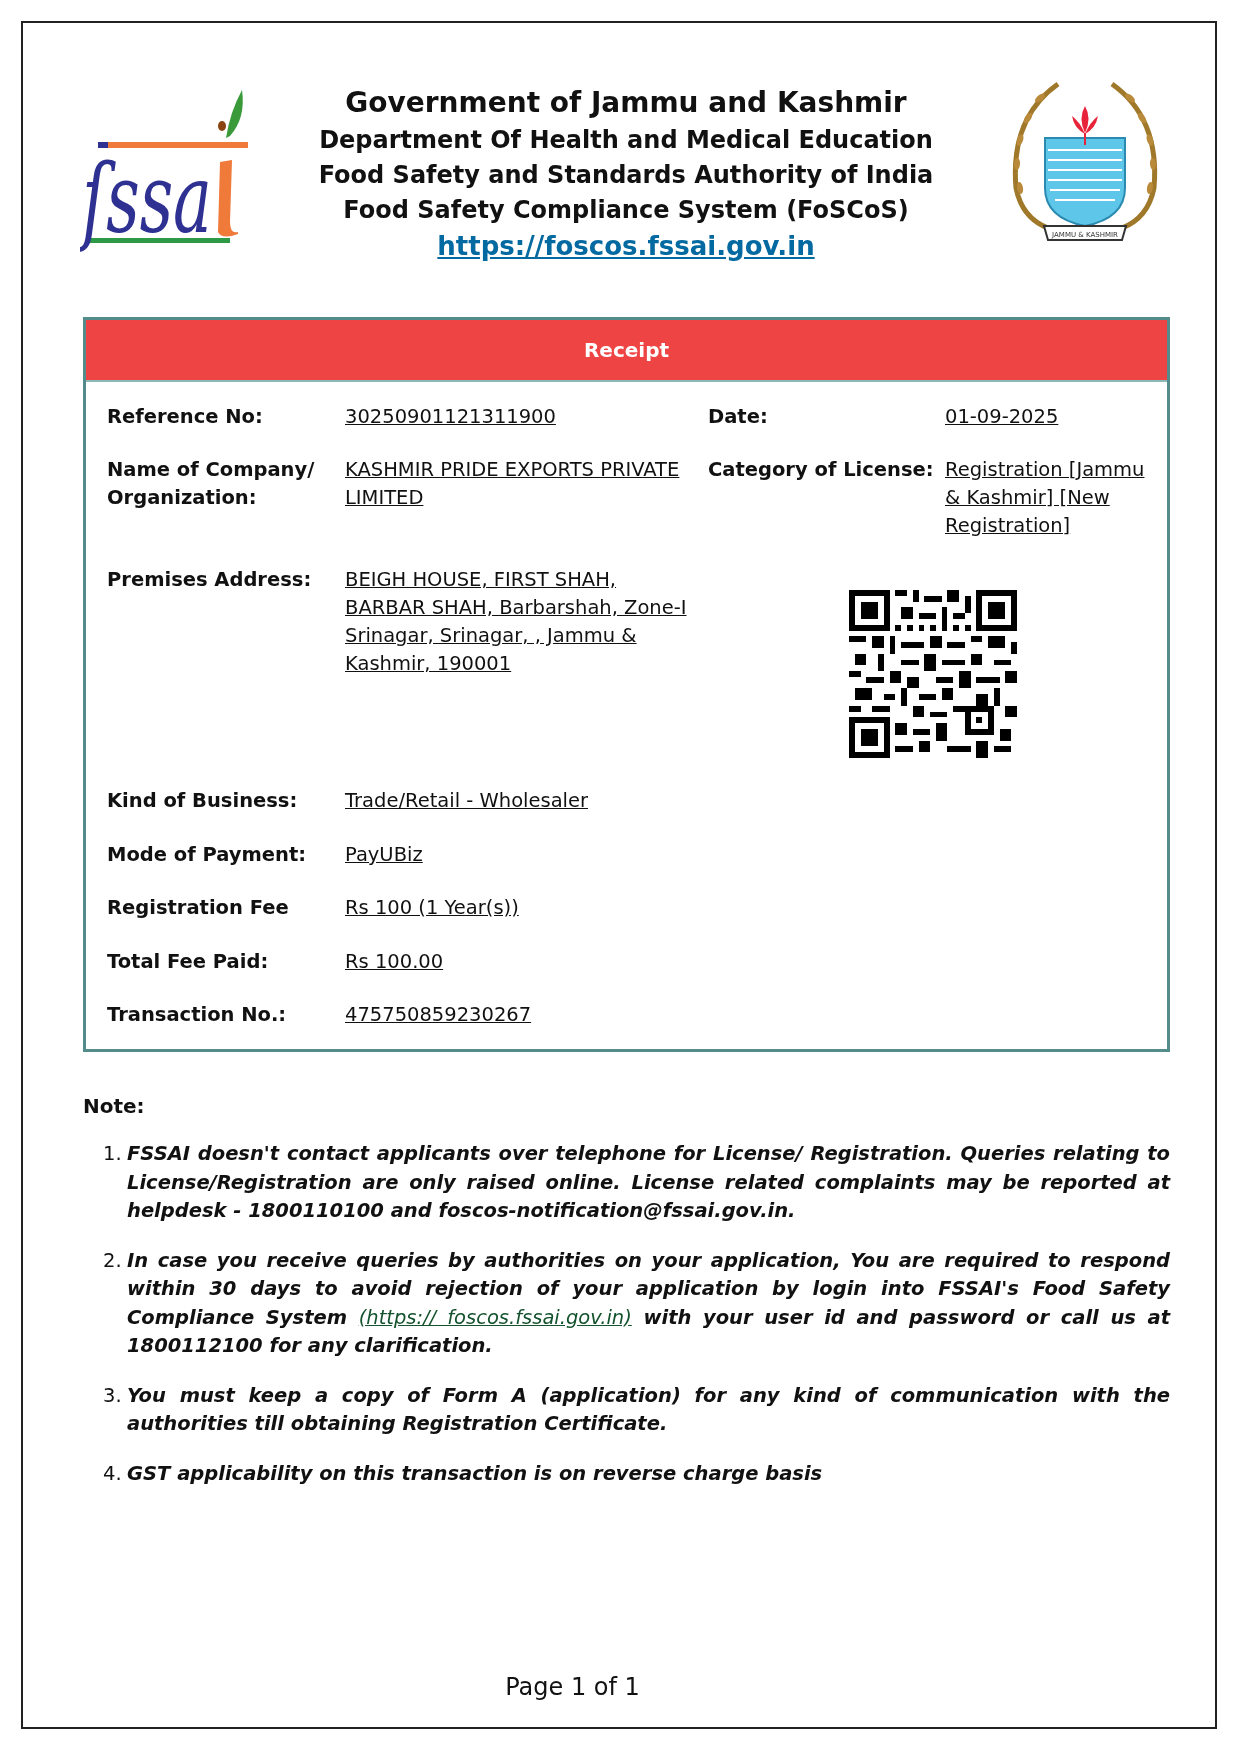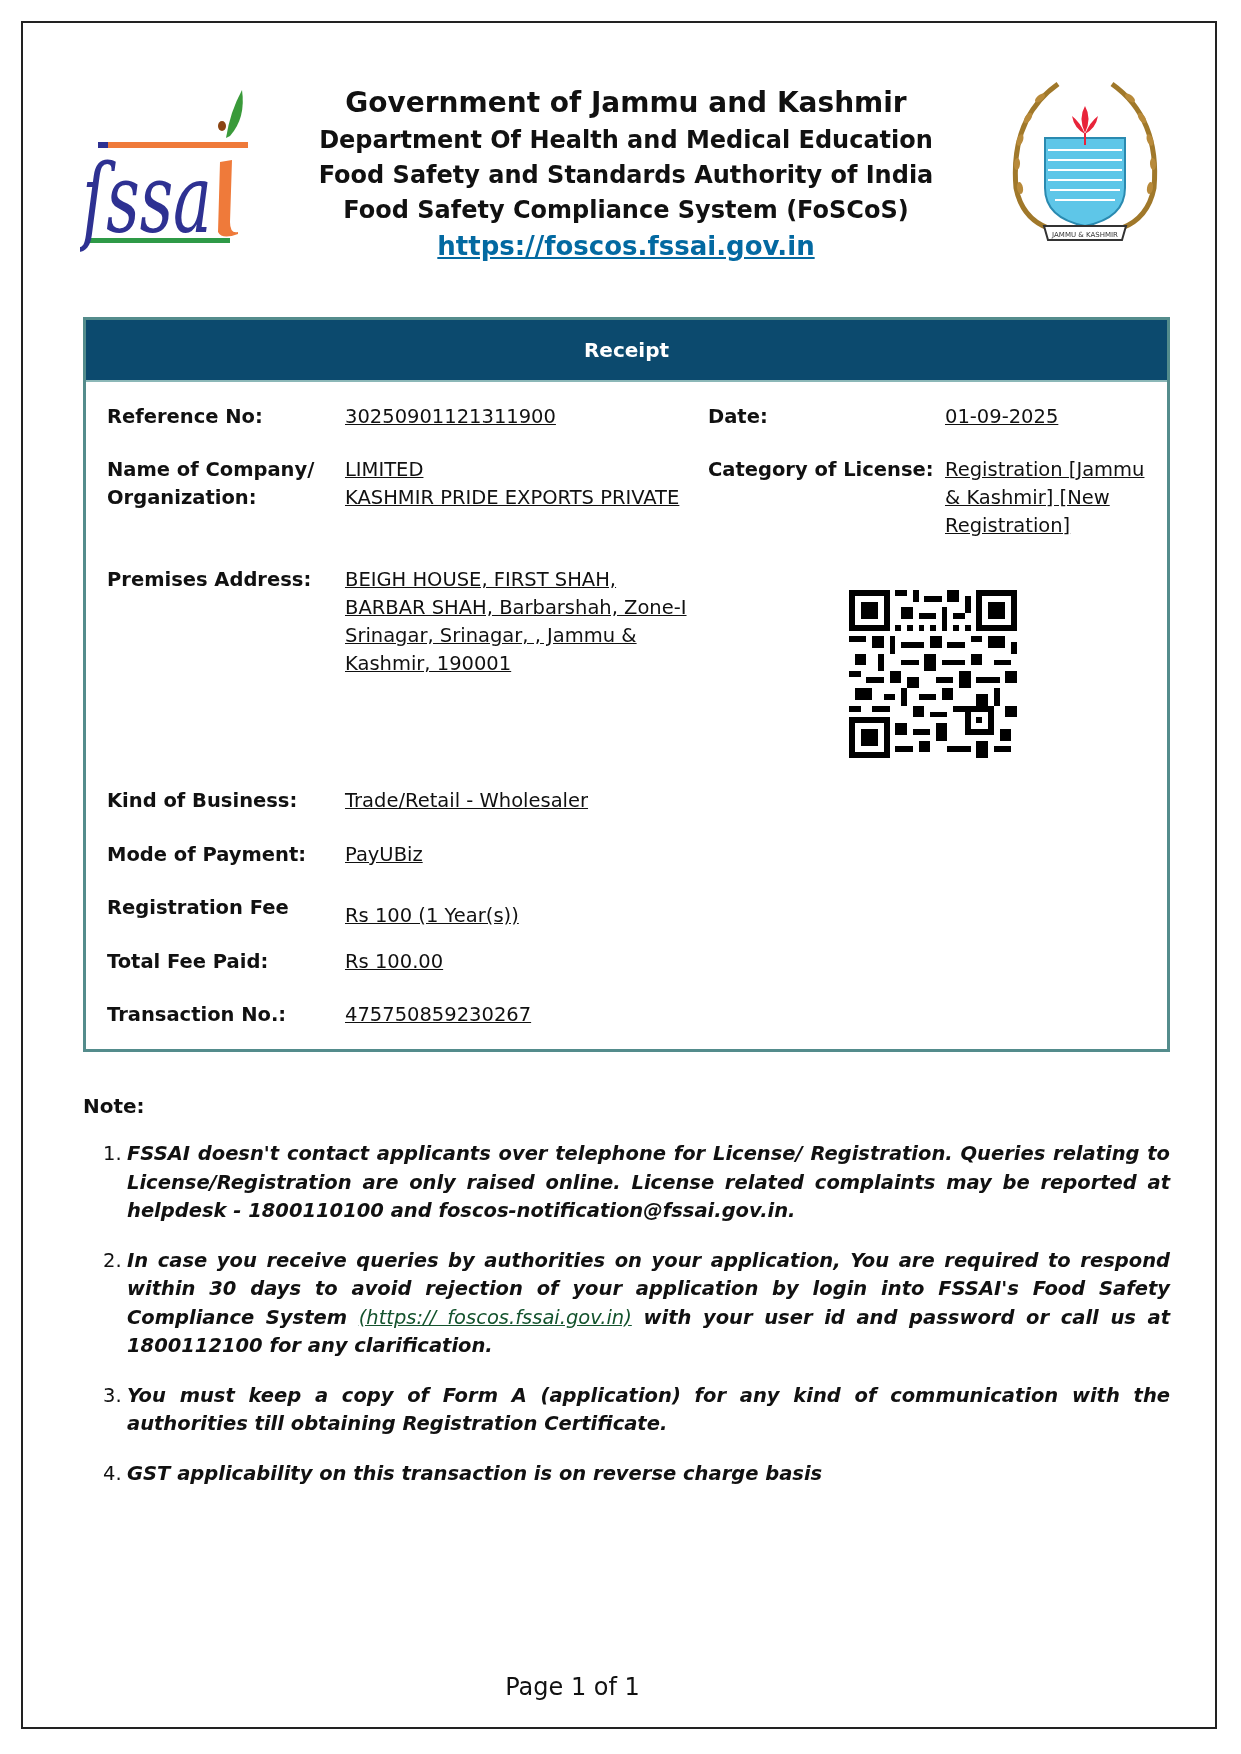"Receipt" .receipt-head { background: #0c4a6e -> #ef4444 }
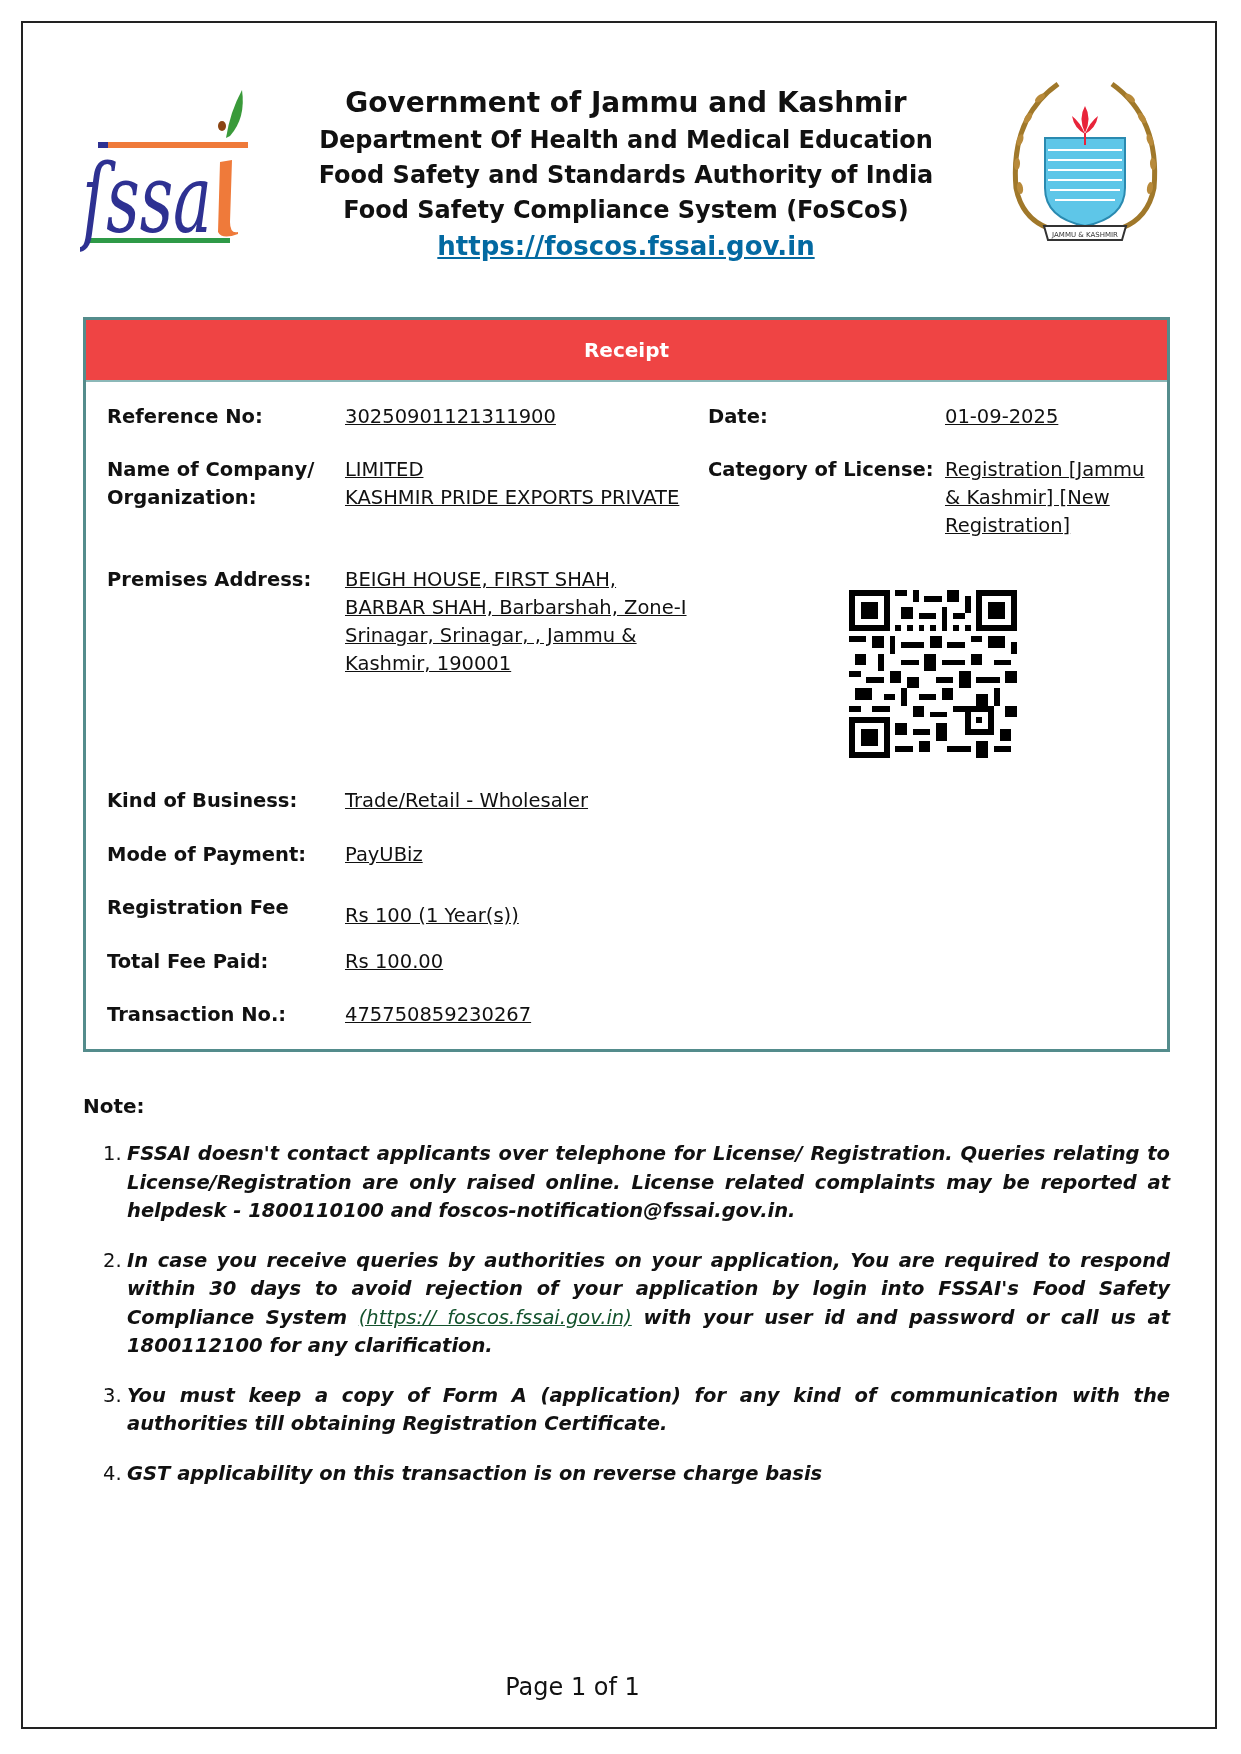"LIMITED" div { order: before "KASHMIR PRIDE EXPORTS PRIVATE" -> after "KASHMIR PRIDE EXPORTS PRIVATE" }
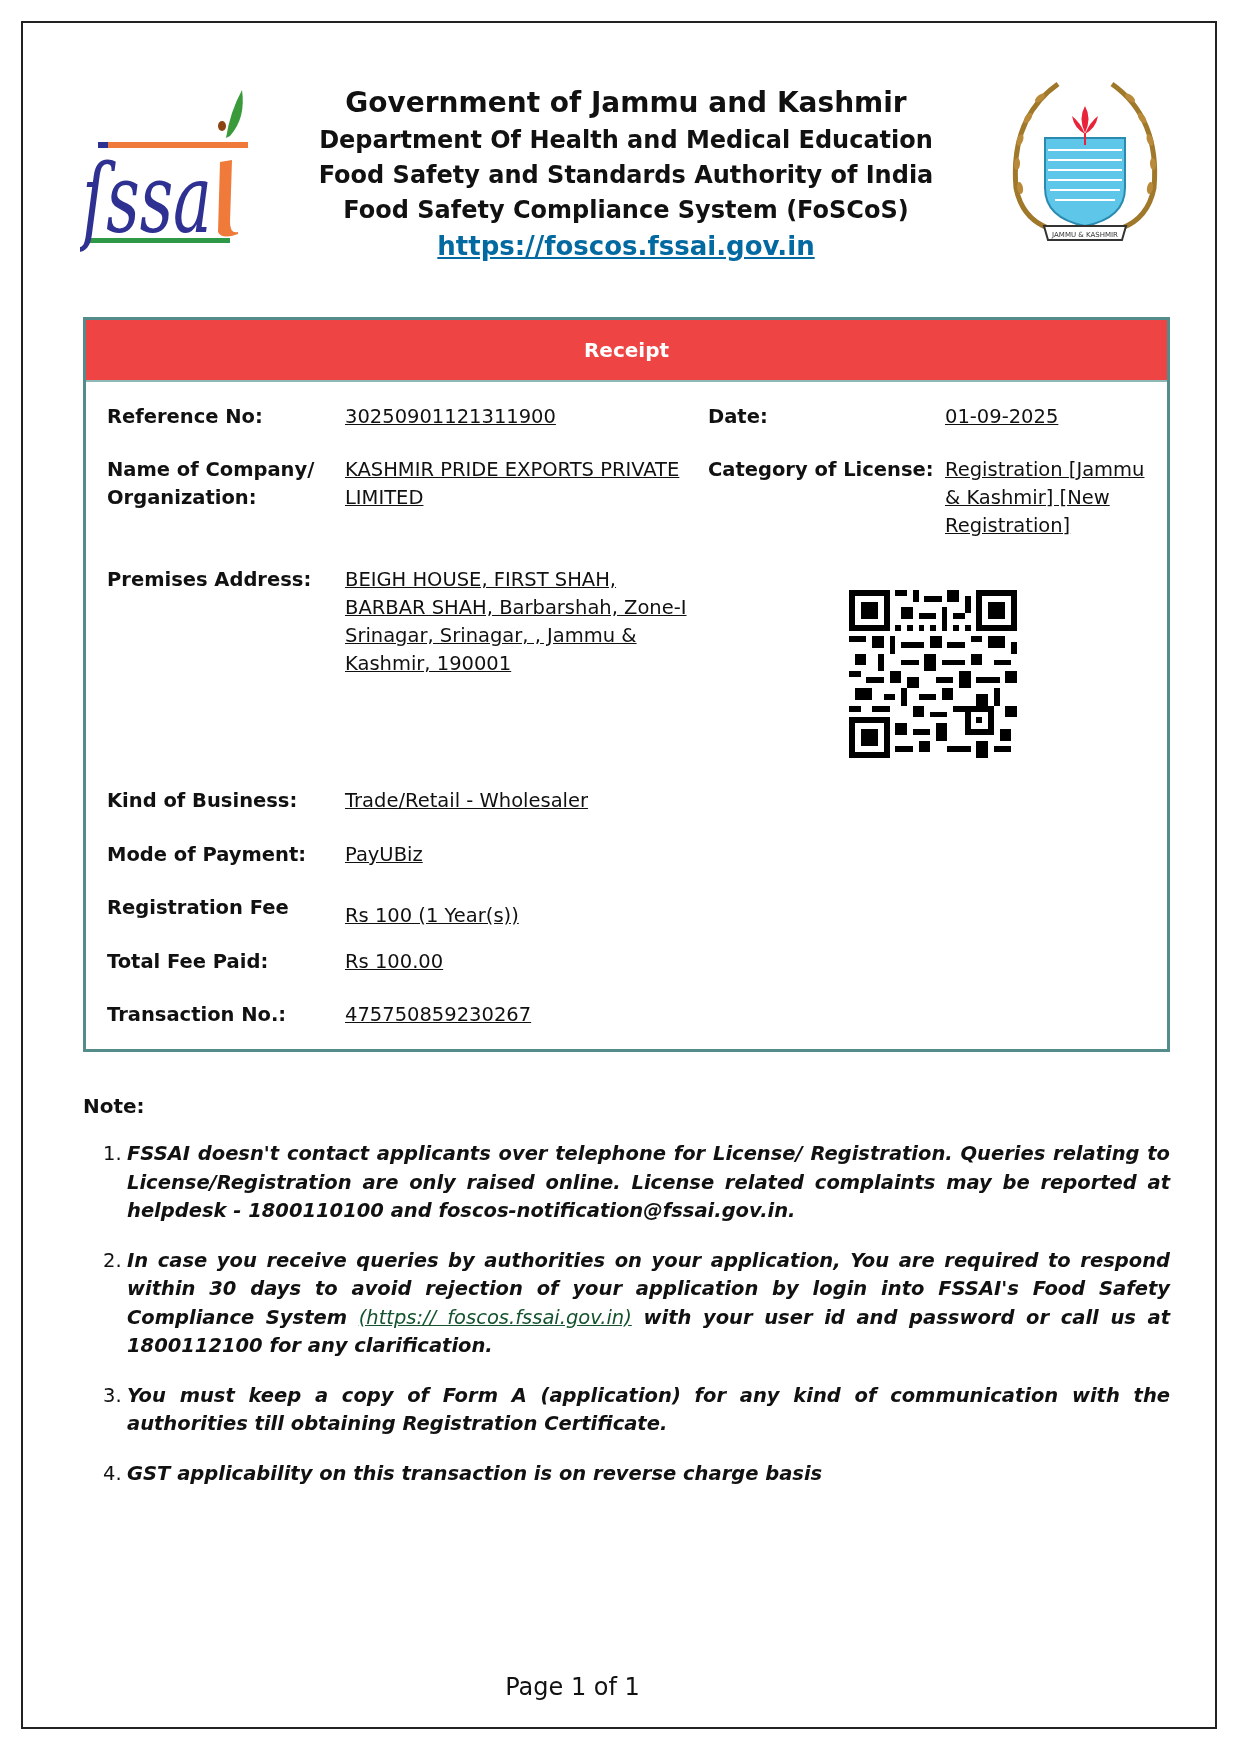"Rs 100 (1 Year(s))" div.abs { margin-top: 8px -> none }
